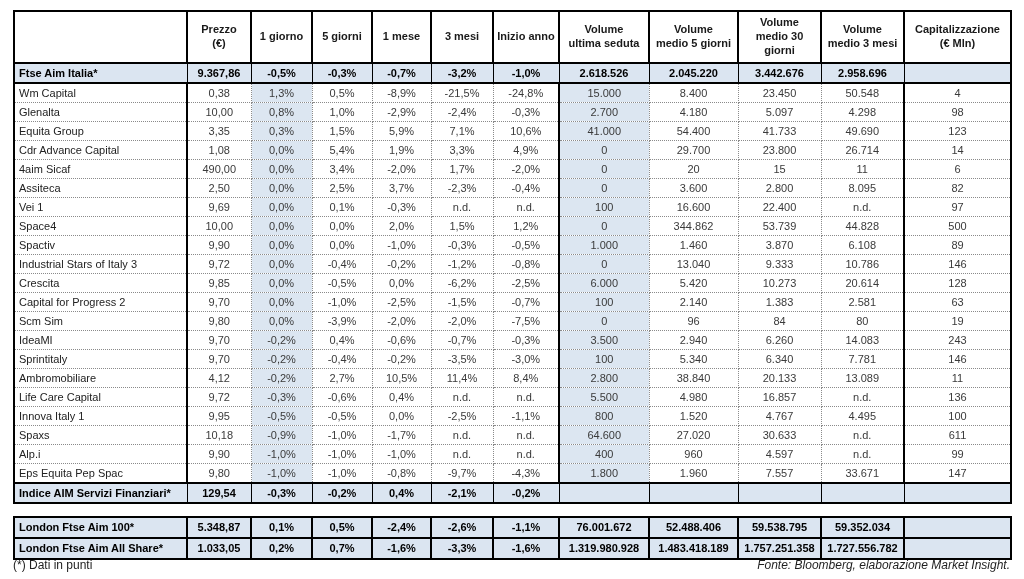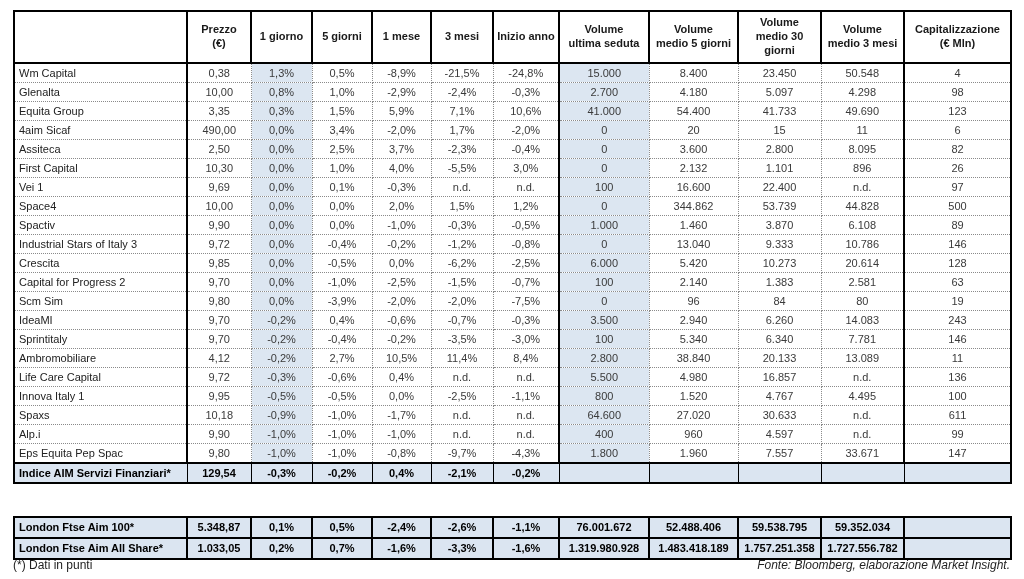"Ftse Aim Italia*" tr.hl { html: none -> <tr> <td>Ftse Aim Italia*</td> <td>9.367,86</td> <td>-0,5%</td> <td>-0,3%</td> <td>-0,7%</td> <td>-3,2%</td> <td>-1,0%</td> <td>2.618.526</td> <td>2.045.220</td> <td>3.442.676</td> <td>2.958.696</td> <td></td> </tr> }
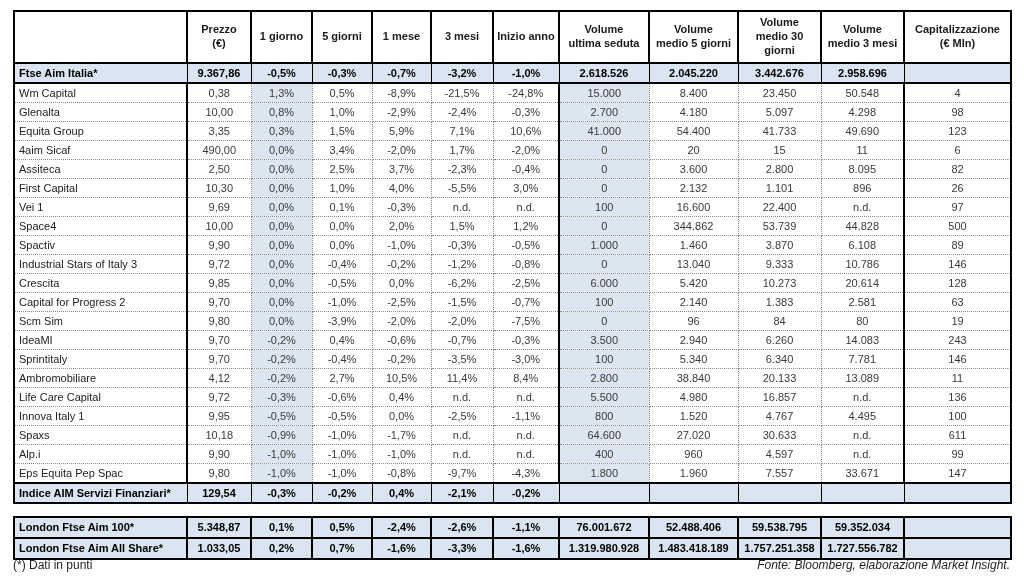"Cdr Advance Capital" tr { html: none -> <tr> <td>Cdr Advance Capital</td> <td>1,08</td> <td>0,0%</td> <td>5,4%</td> <td>1,9%</td> <td>3,3%</td> <td>4,9%</td> <td>0</td> <td>29.700</td> <td>23.800</td> <td>26.714</td> <td>14</td> </tr> }
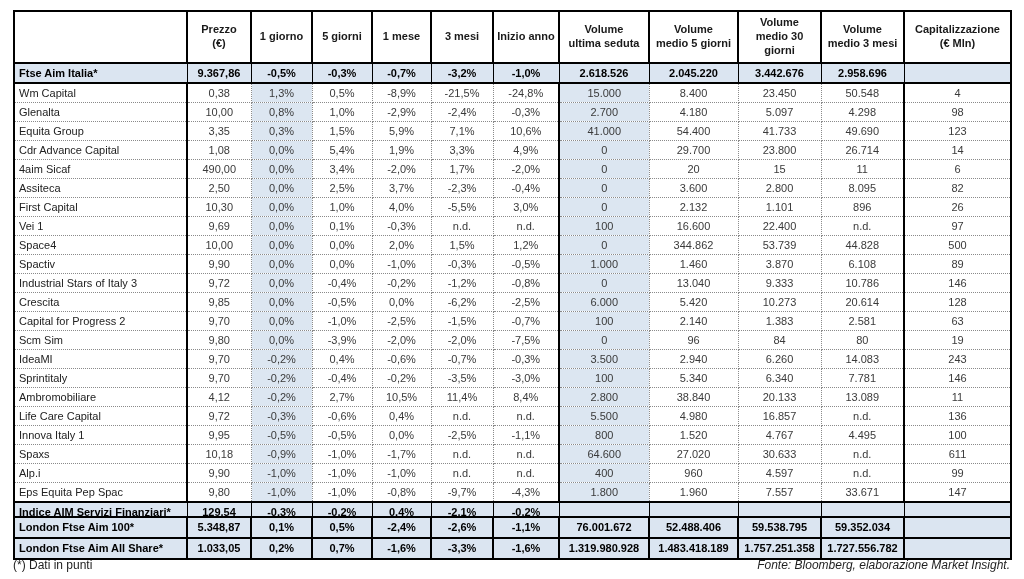"First Capital" tr { html: <tr> <td>First Capital</td> <td>10,30</td> <td>0,0%</td> <td>1,0%</td> <td>4,0%</td> <td>-5,5%</td> <td>3,0%</td> <td>0</td> <td>2.132</td> <td>1.101</td> <td>896</td> <td>26</td> </tr> -> none }
